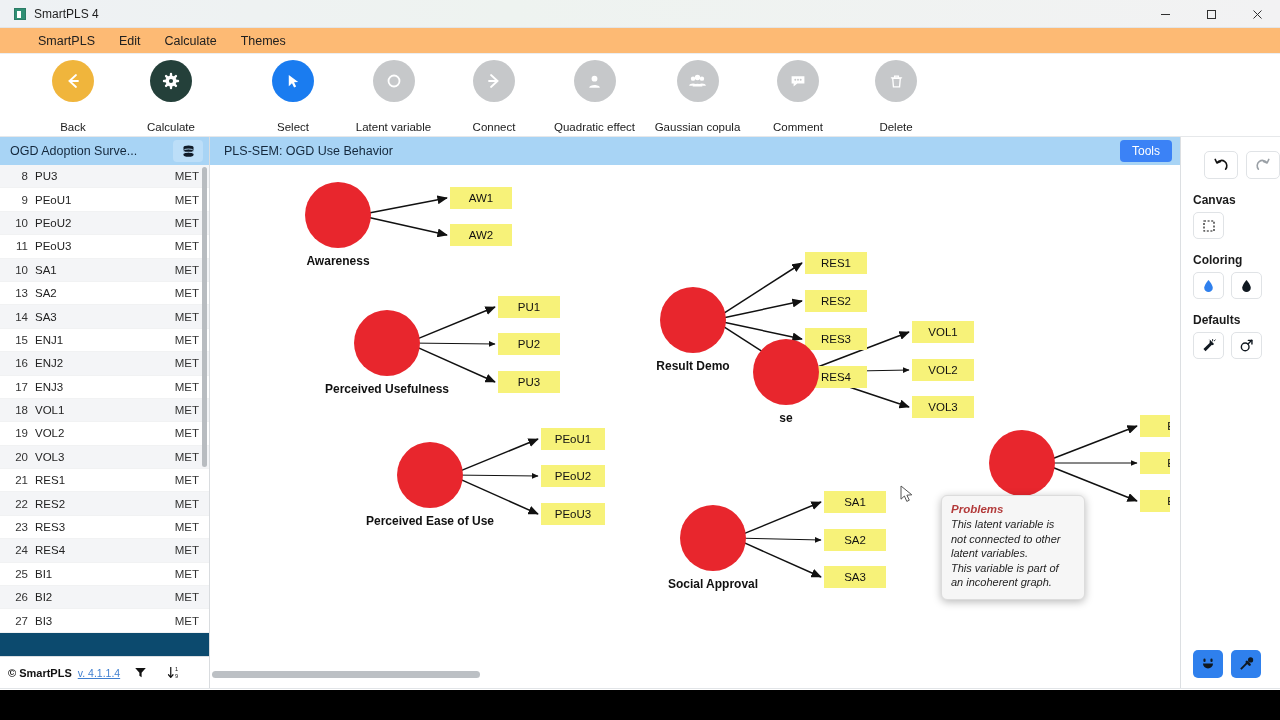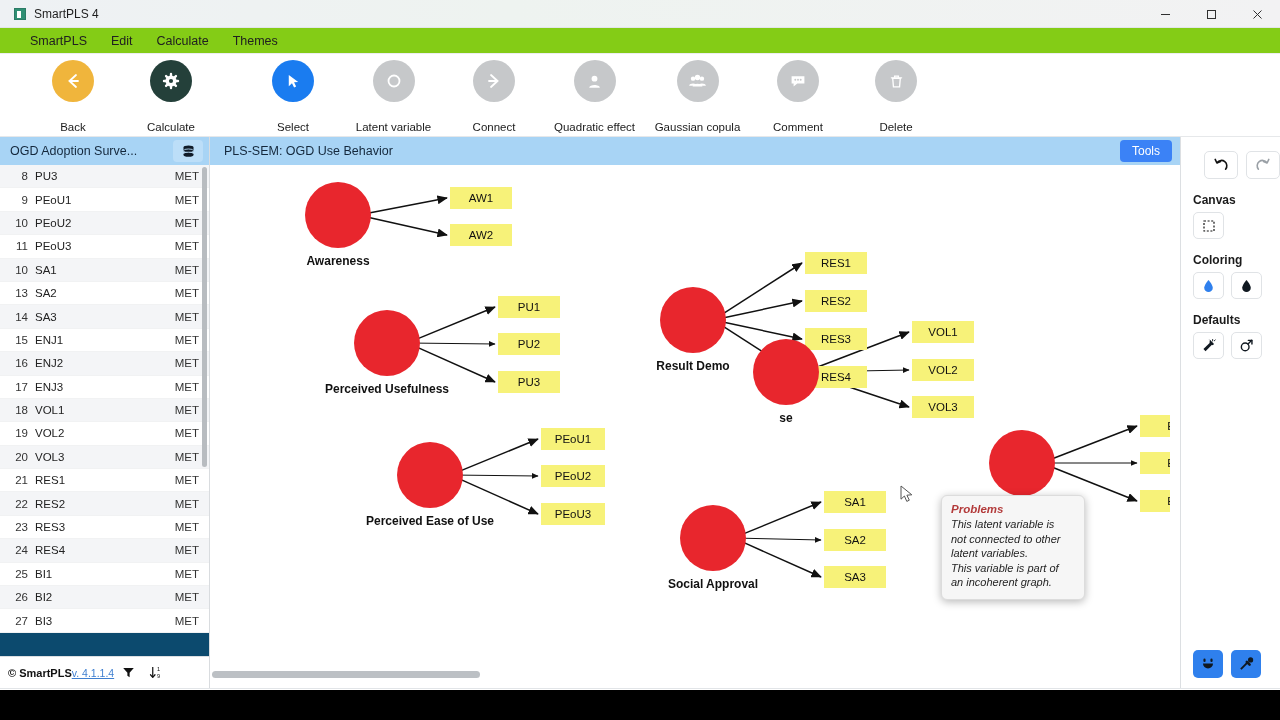"SmartPLS" .menubar { background: #84cc16 -> #fdba74; padding-left: 20px -> 28px }
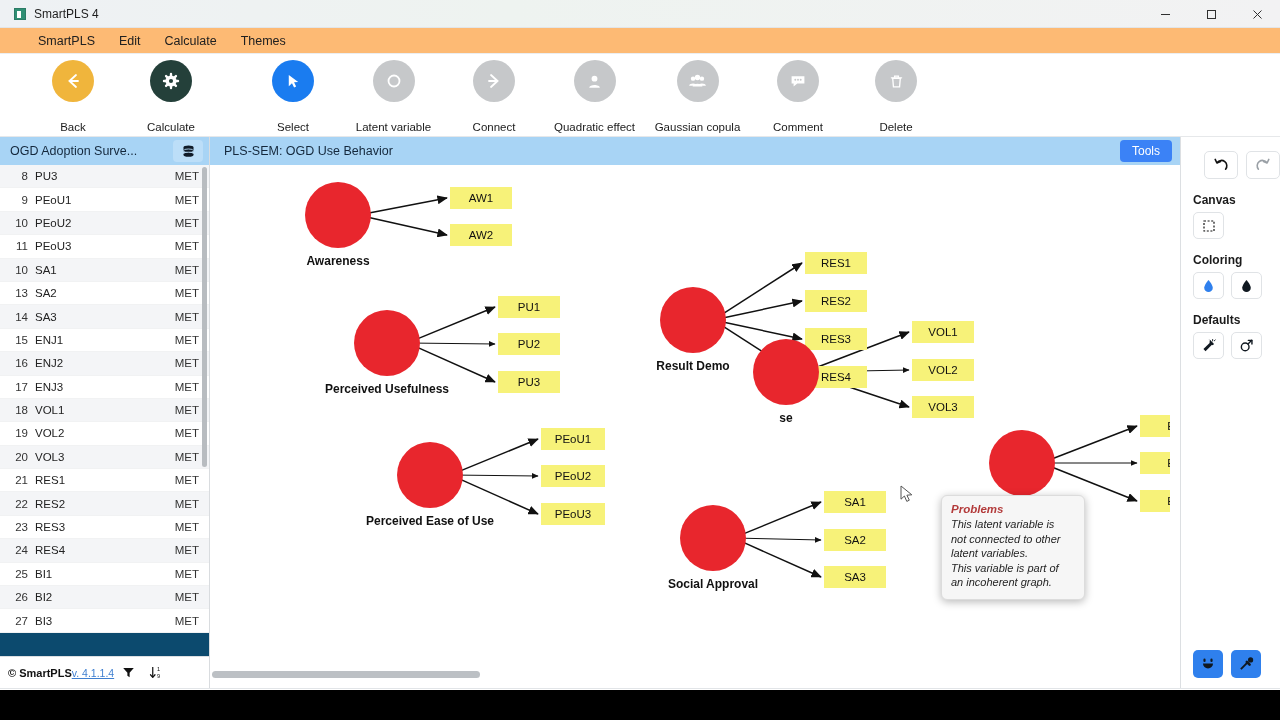"© SmartPLS" .lp-footer { gap: none -> 6px }
